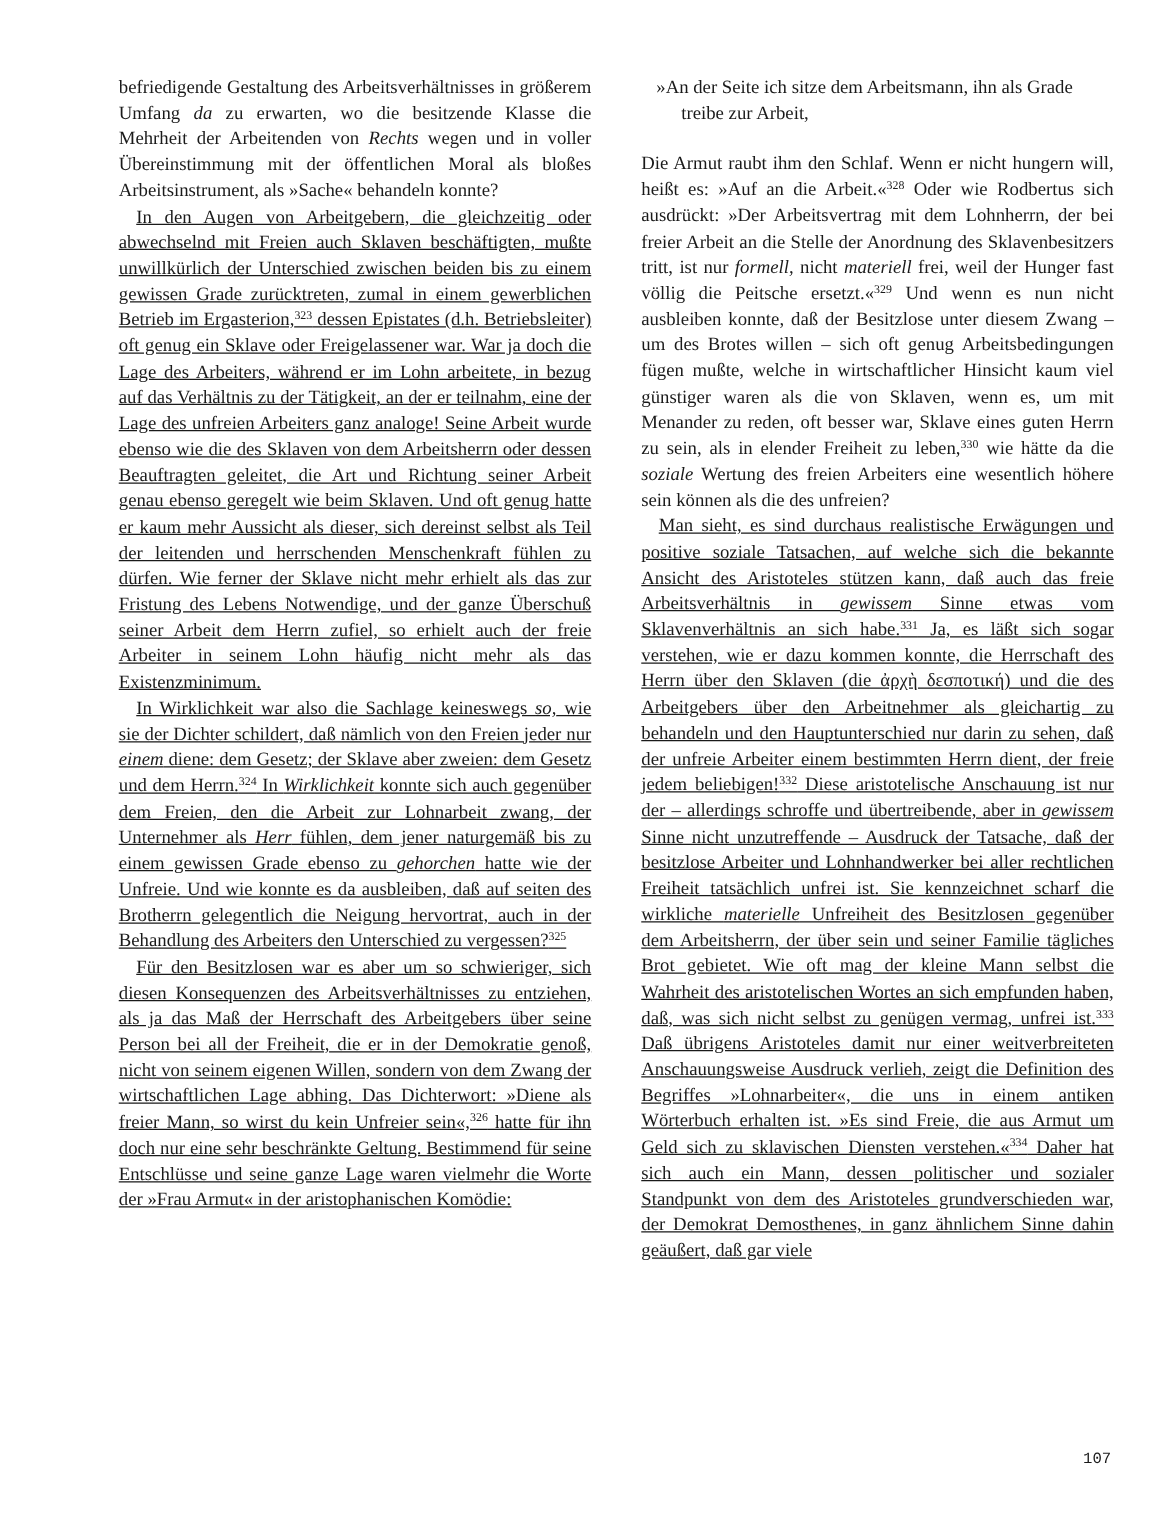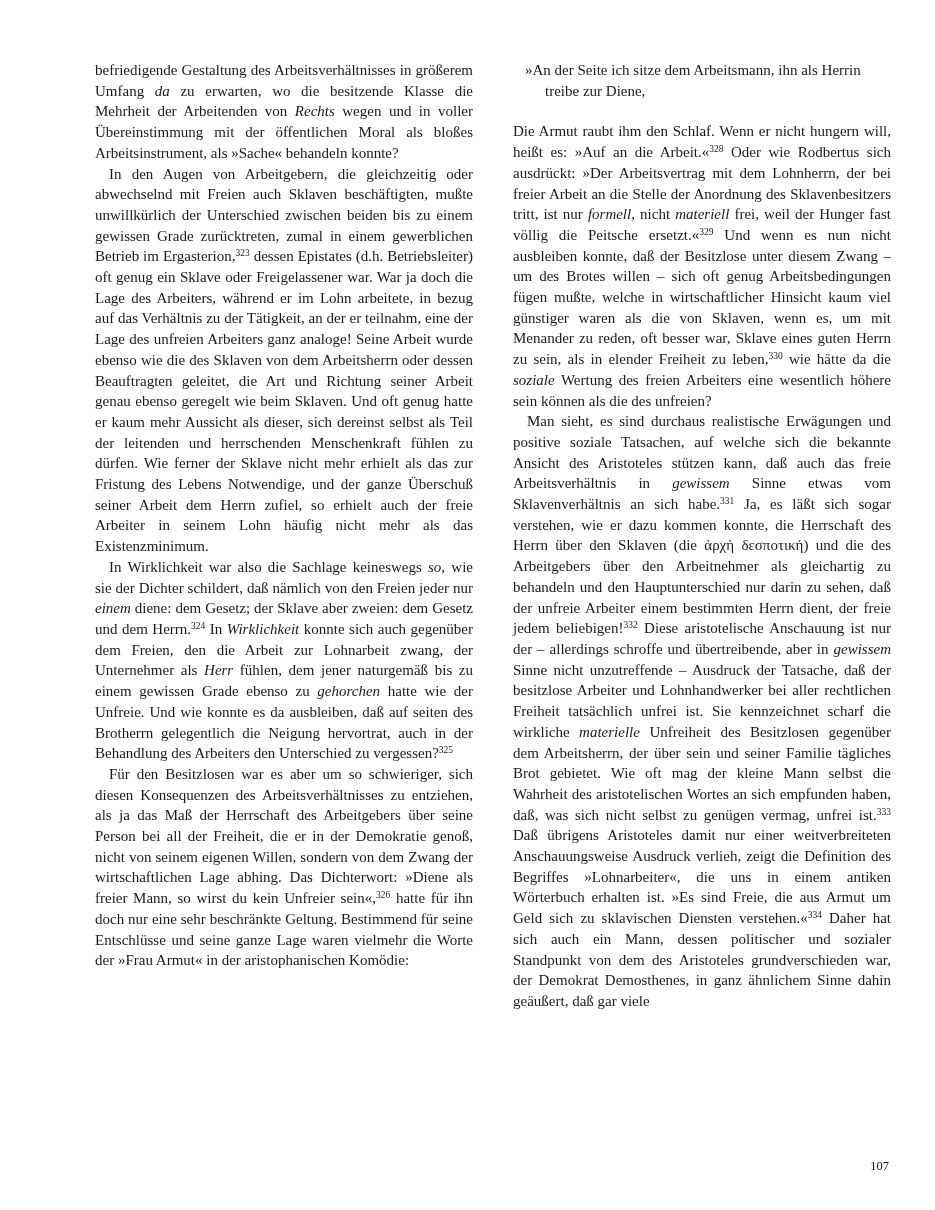"»An der Seite ich sitze" span { text: Herrin treibe zur Diene -> Grade treibe zur Arbeit }
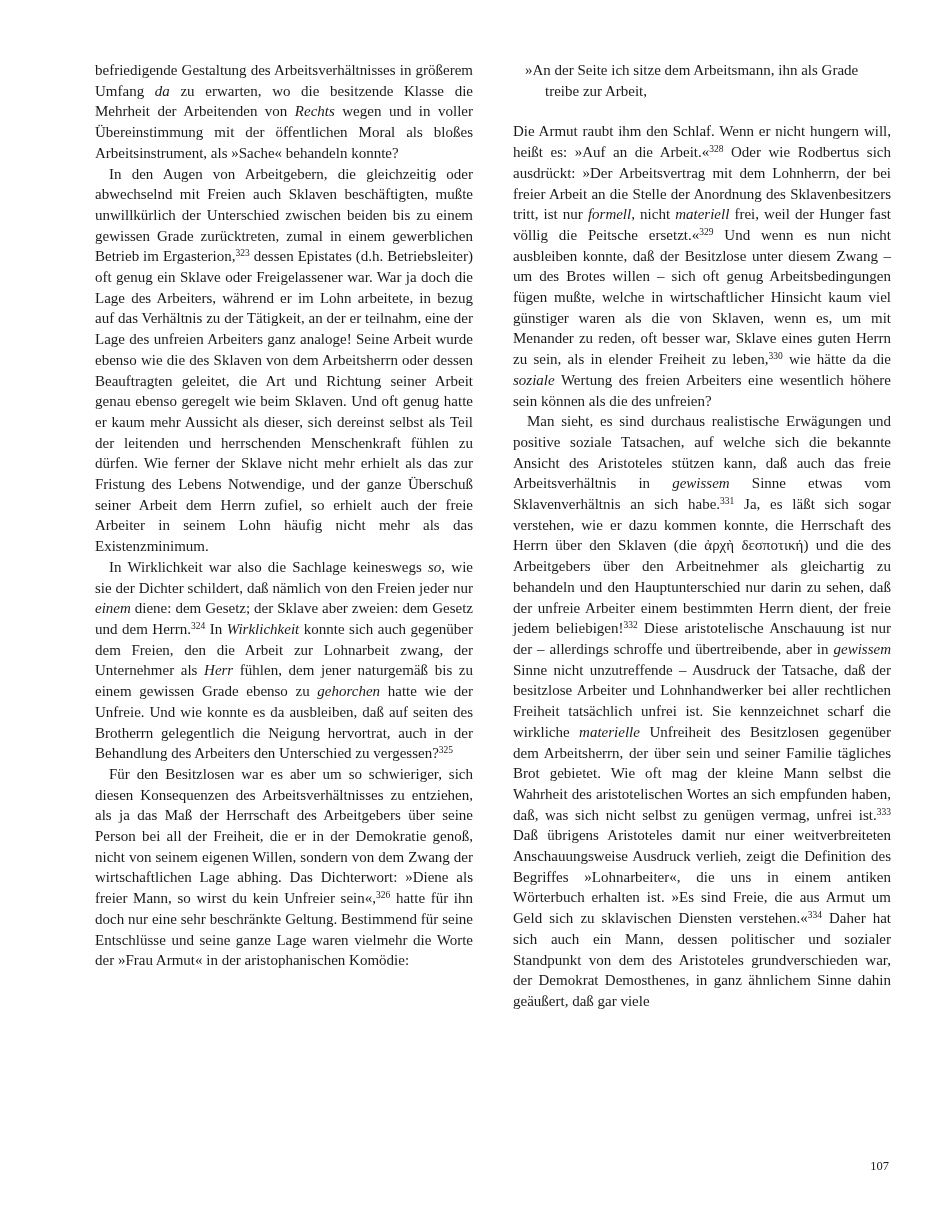"In den Augen von Arbeitgebern," p.para.indent { text-decoration: none -> underline }
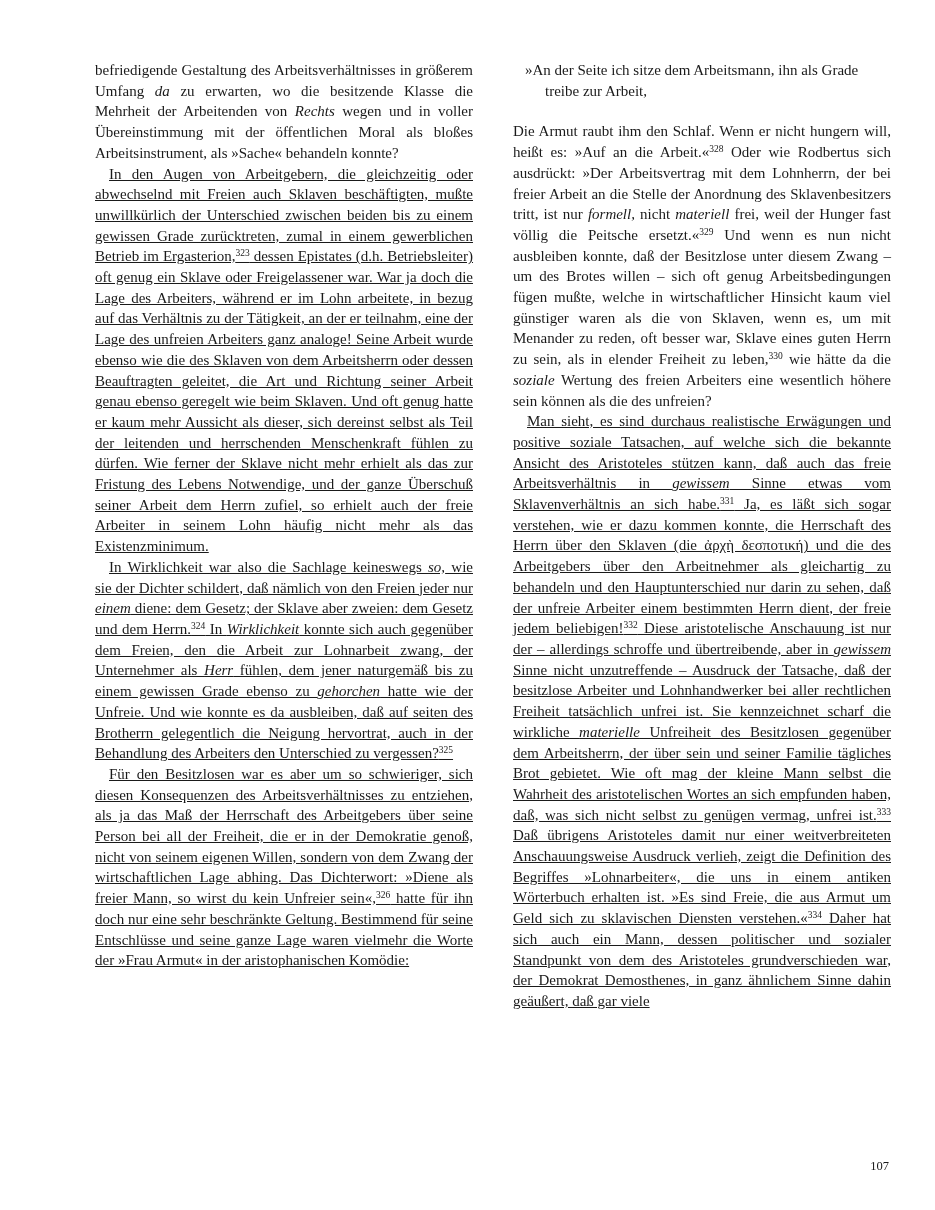"107" .page-number { font-family: none -> Liberation Mono, monospace }
